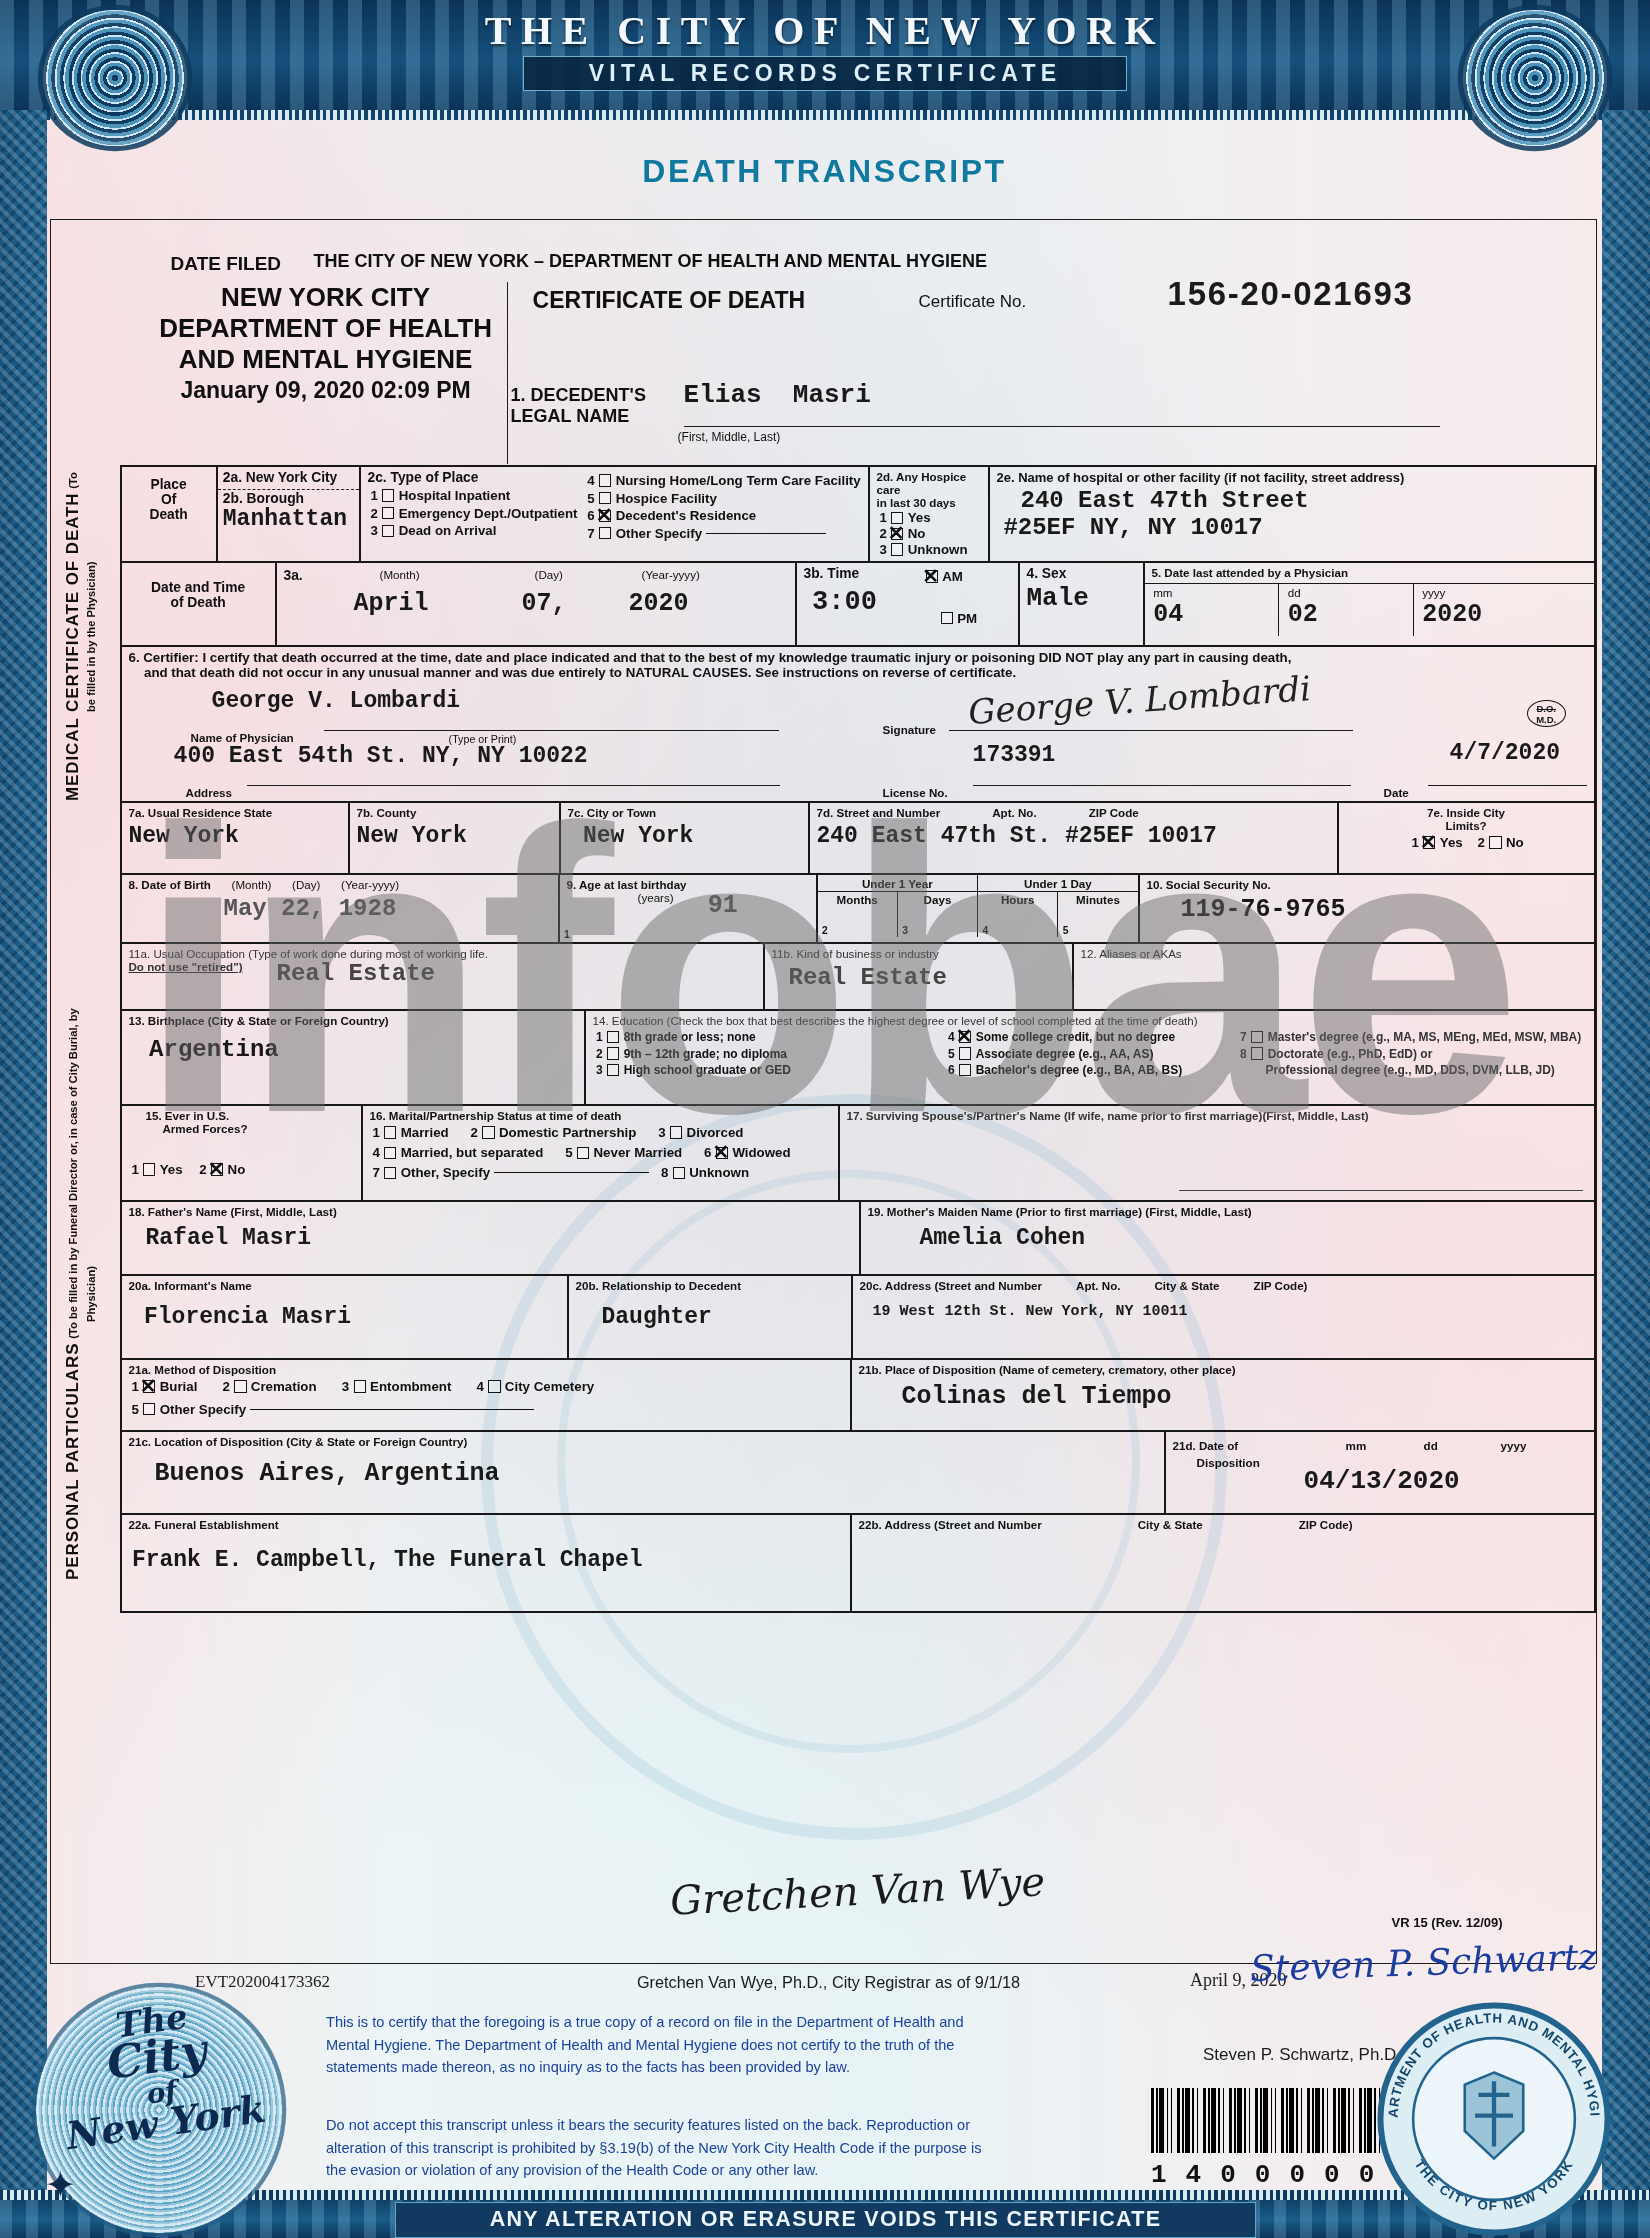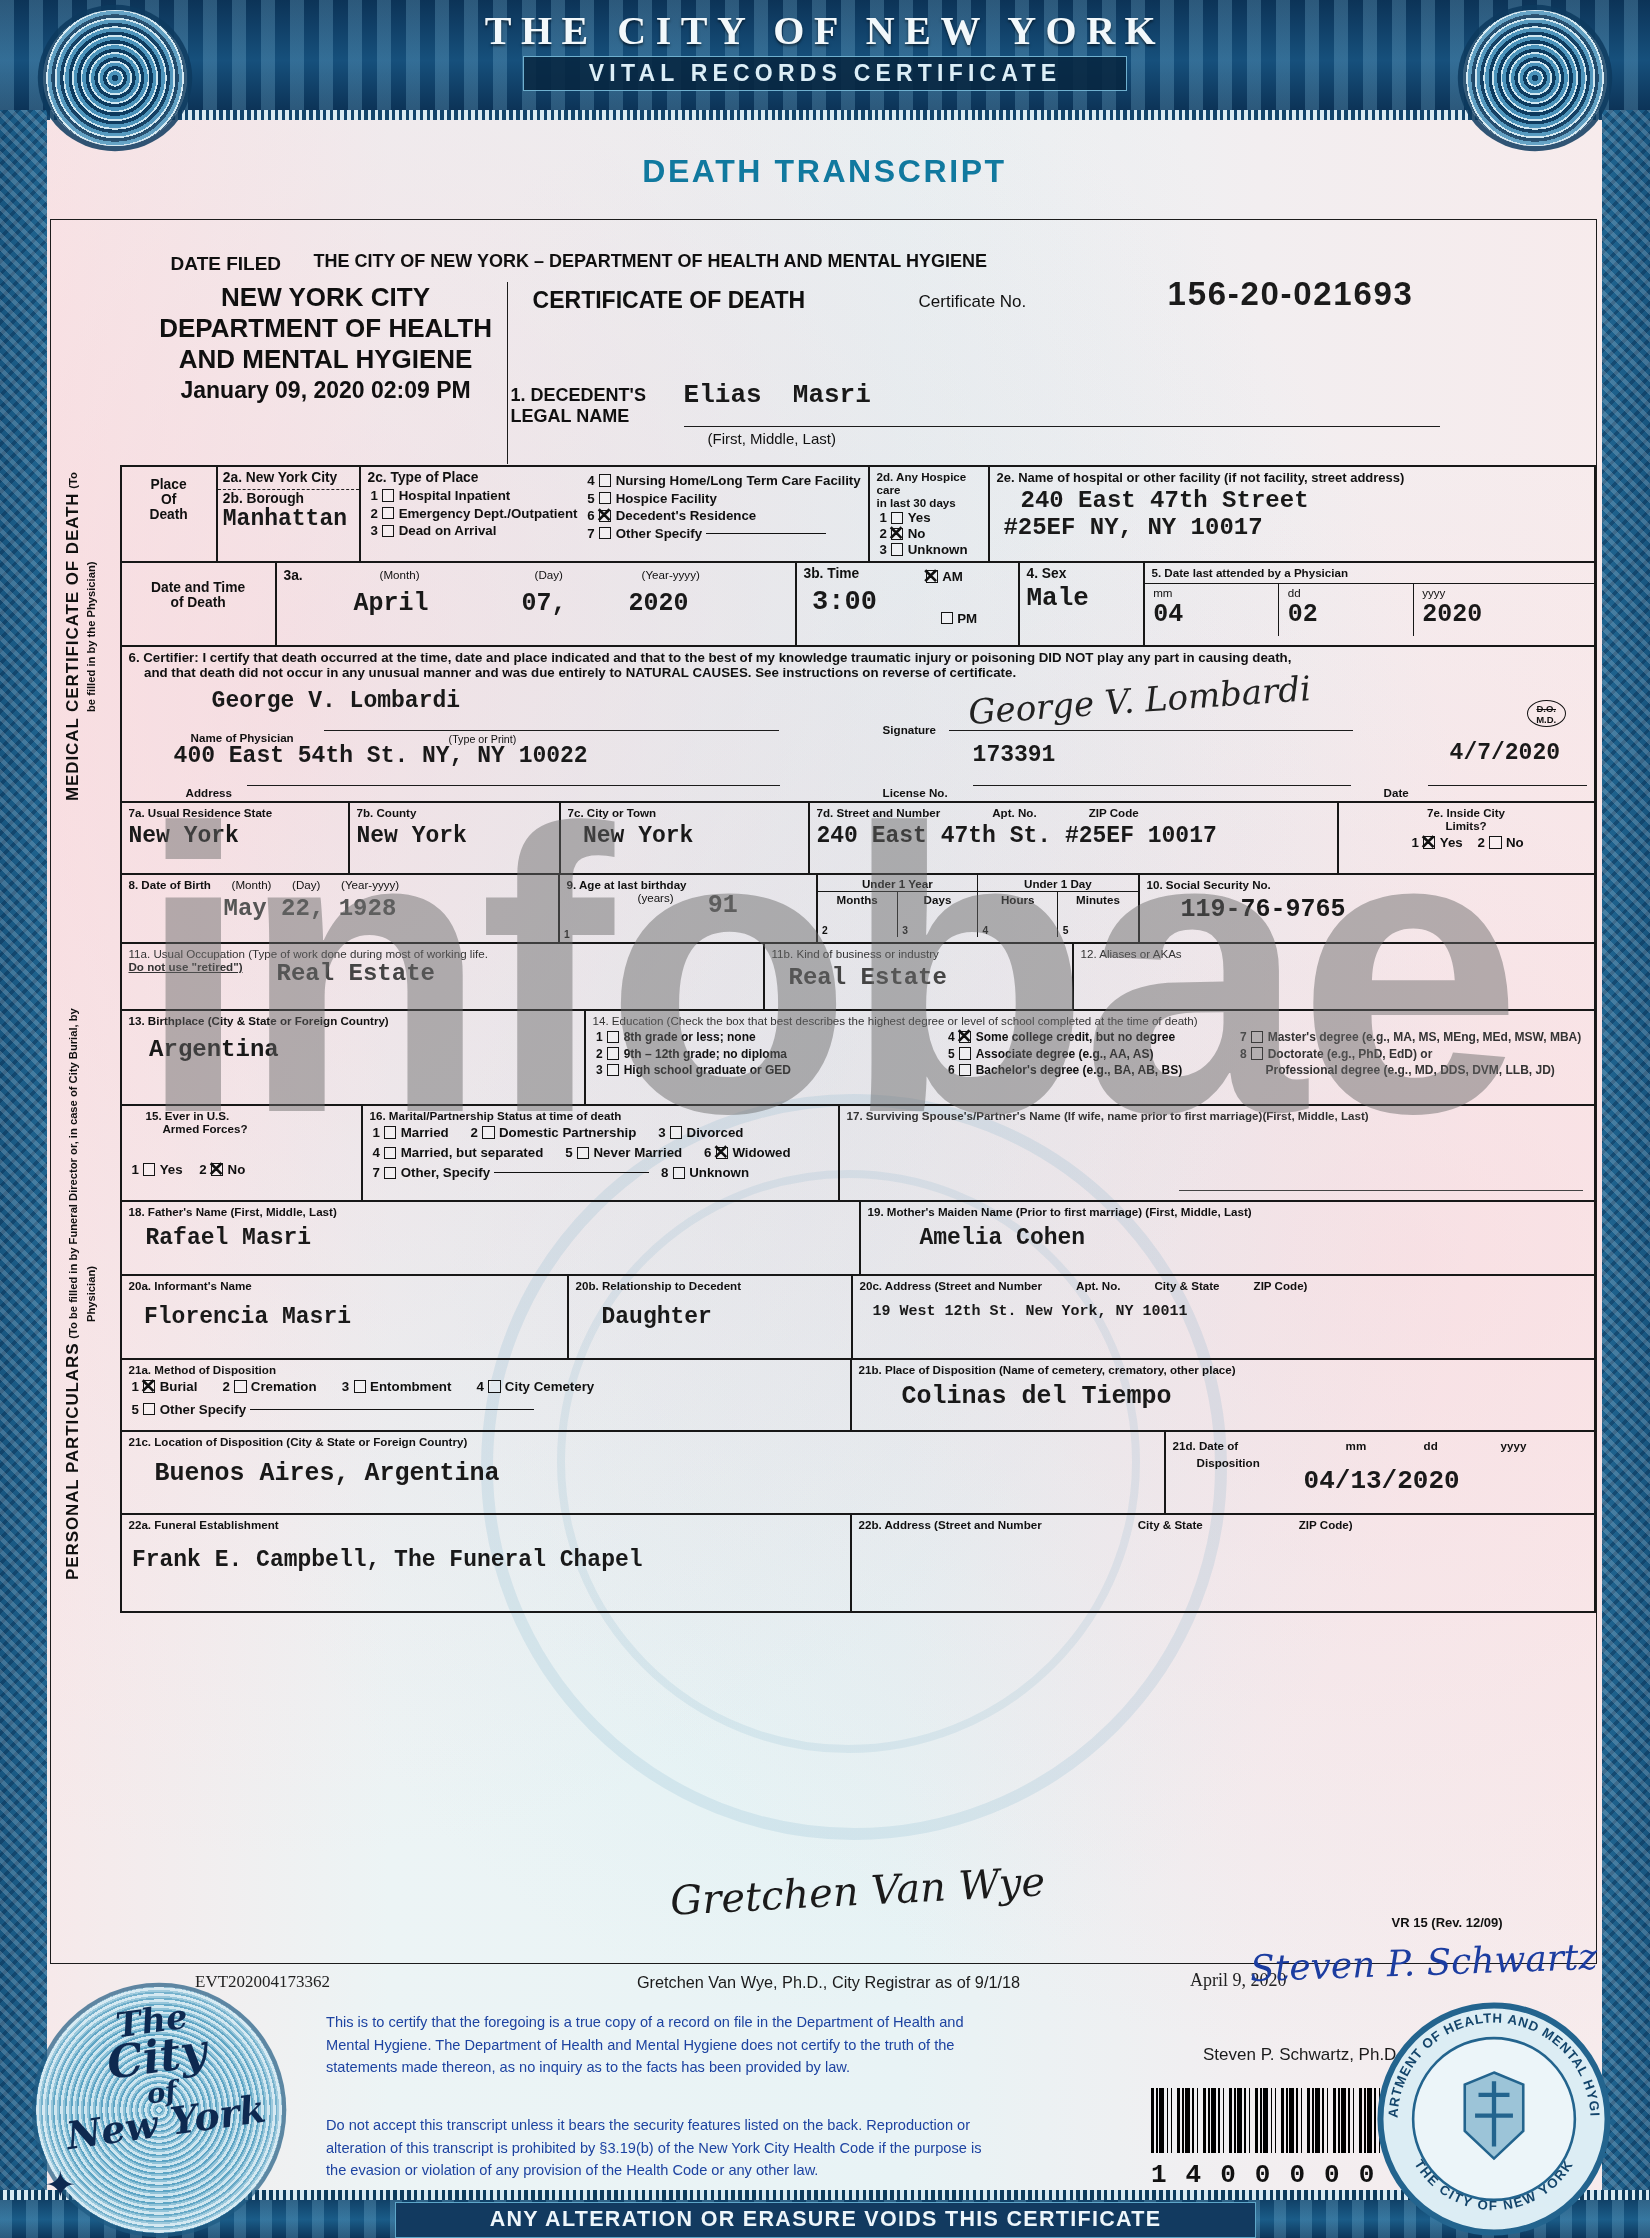"(First, Middle, Last)" div.abs { font-size: 15px -> 12px; left: 657px -> 627px }
